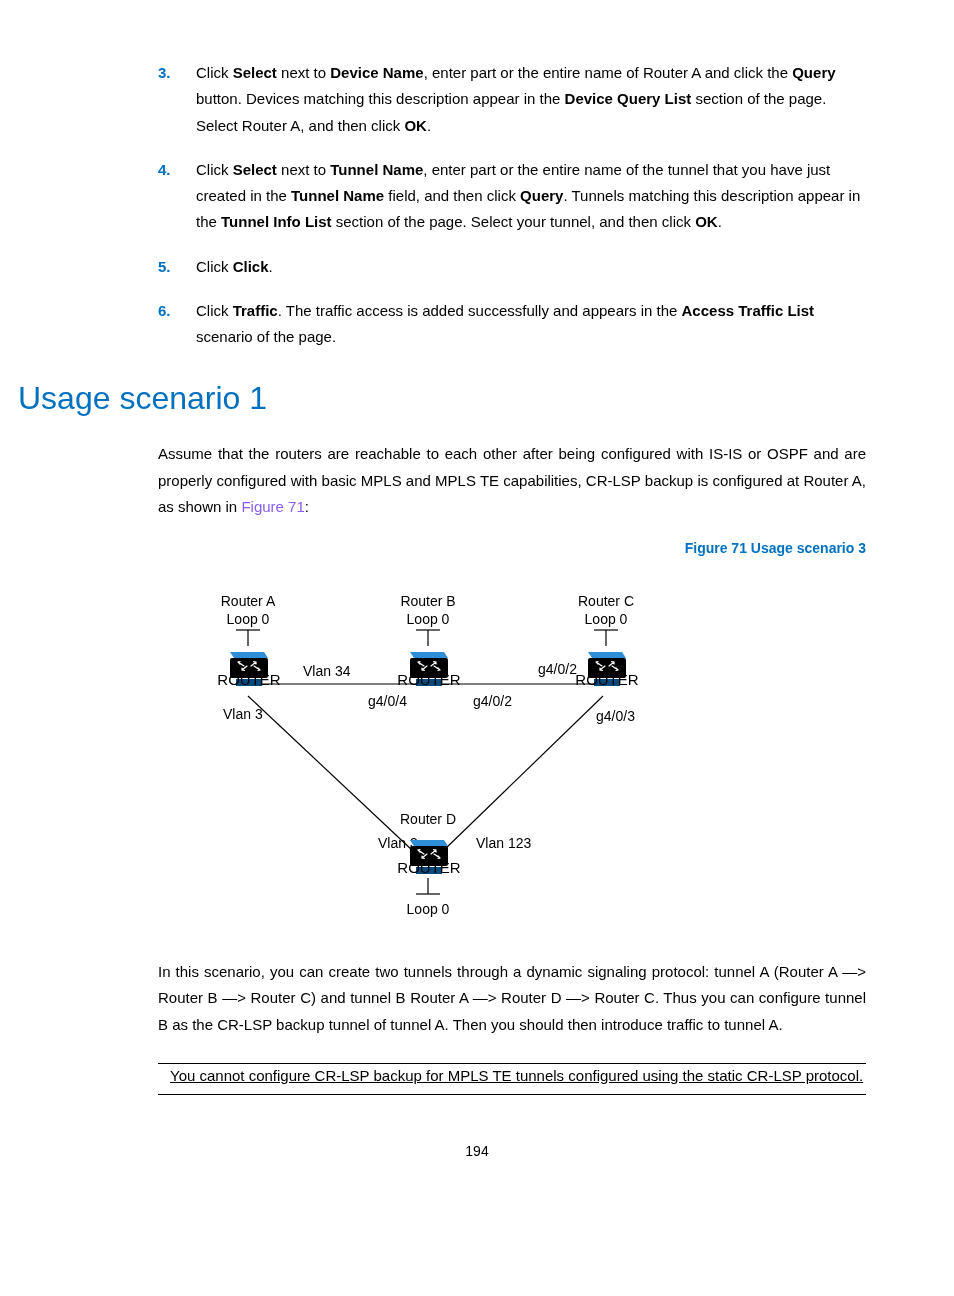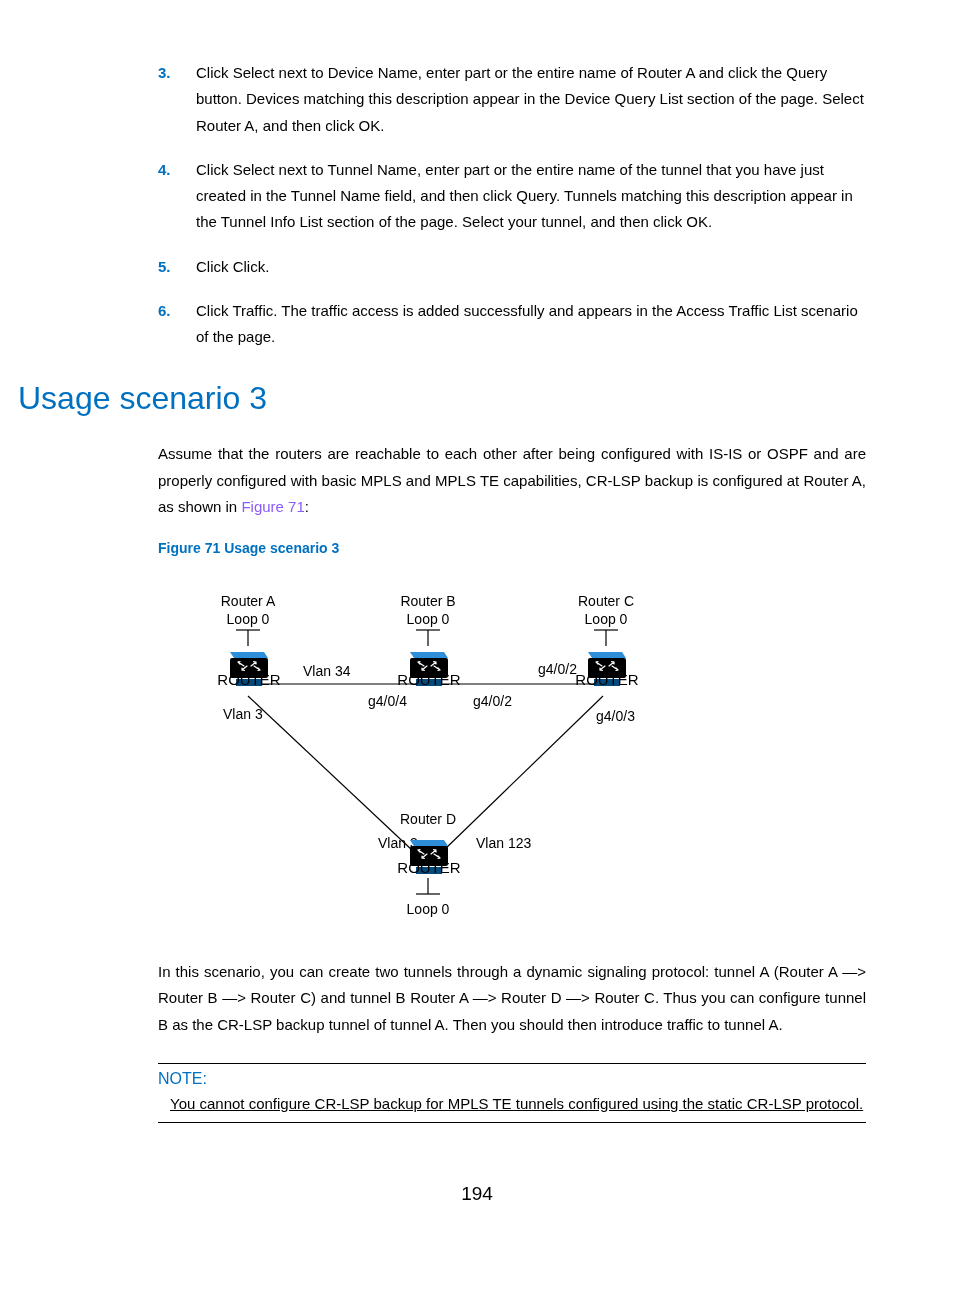"Select" .bold { font-weight: normal -> bold }
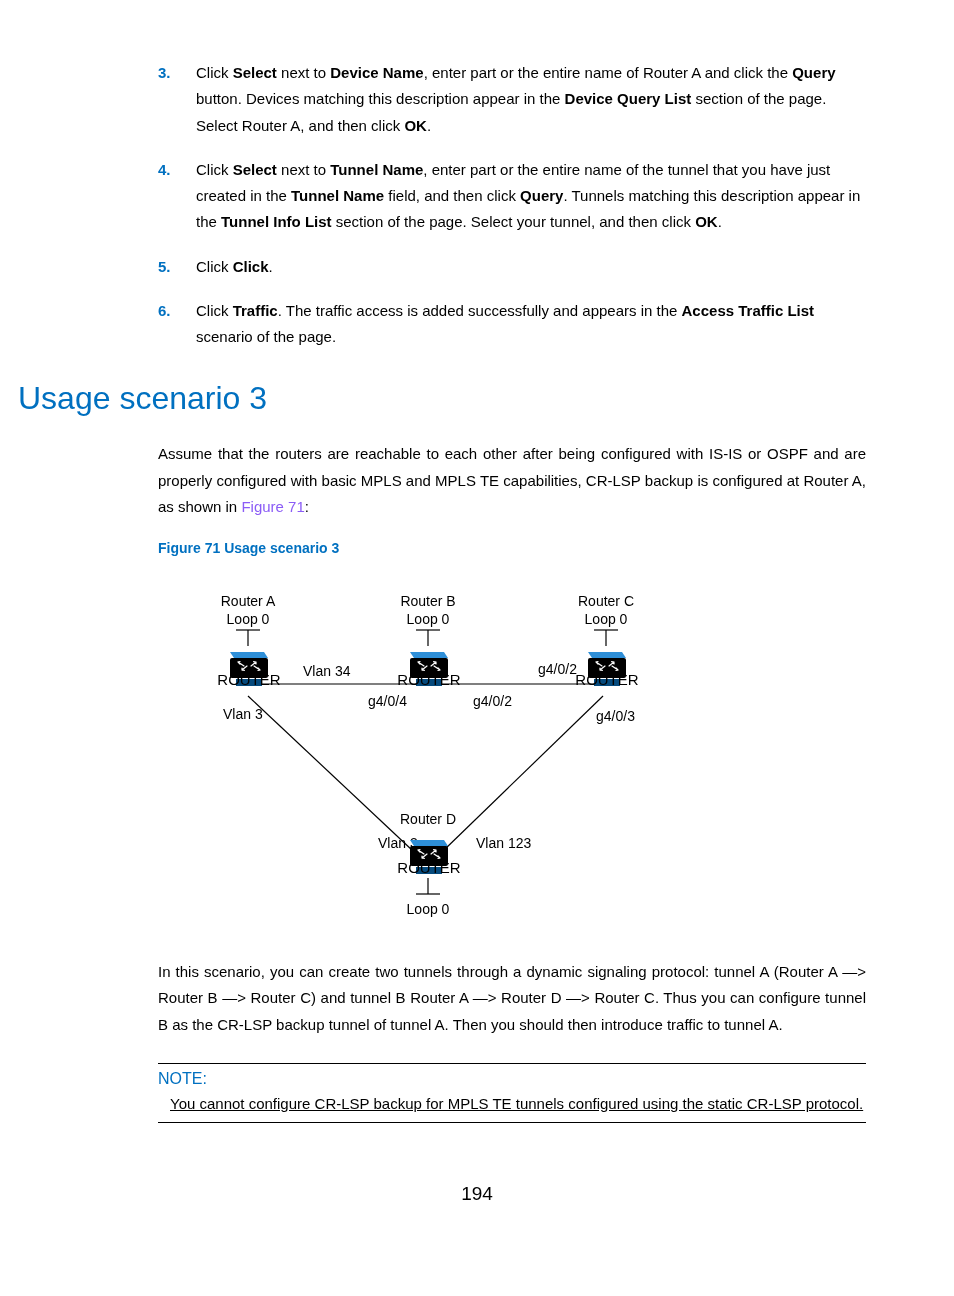"Usage scenario 3" div.h1 { text: 3 -> 1 }
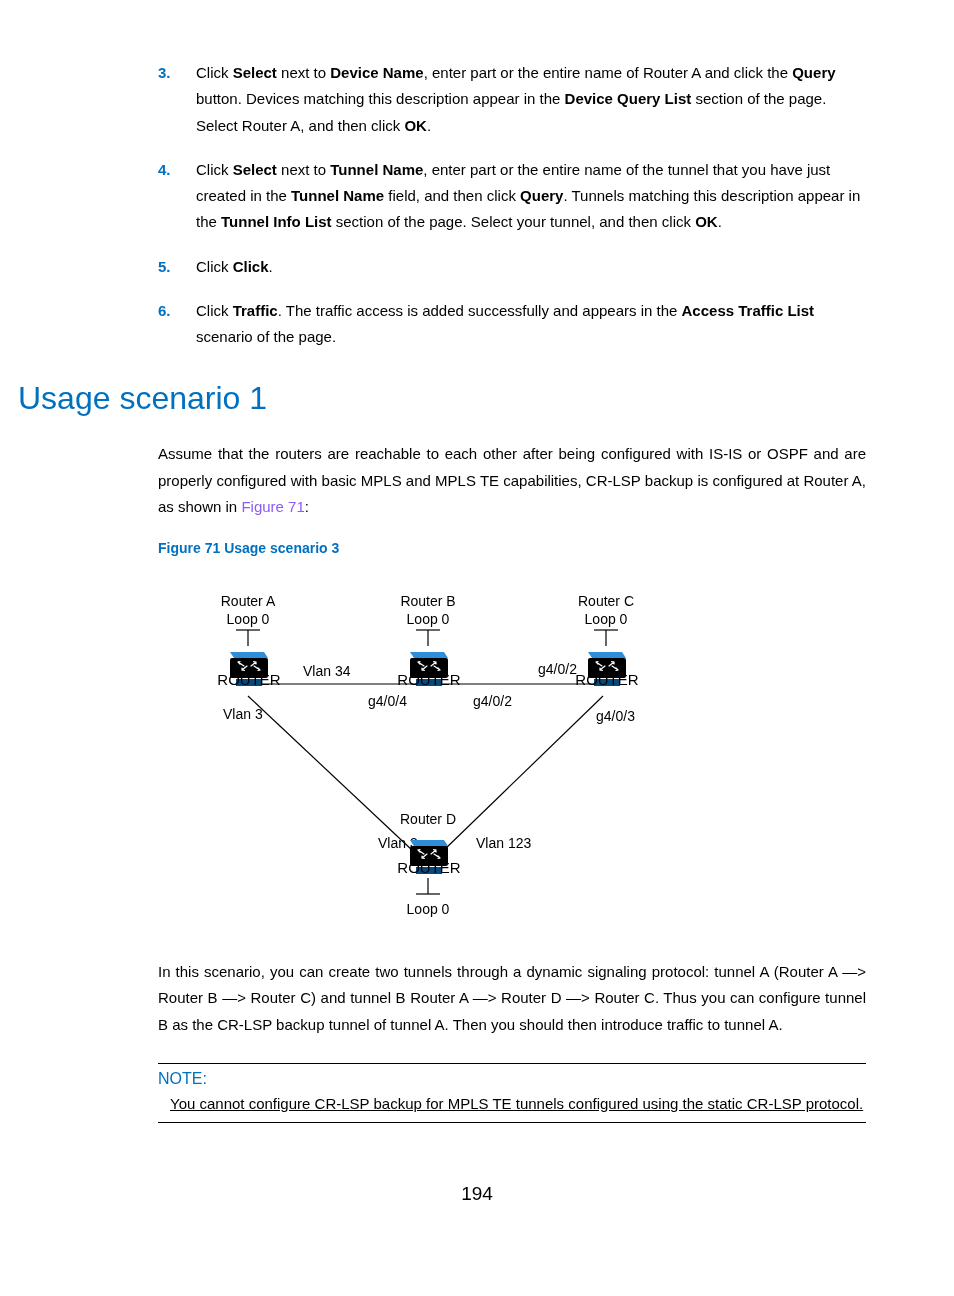"Figure 71 Usage scenario 3" .fig-cap { text-align: none -> right }
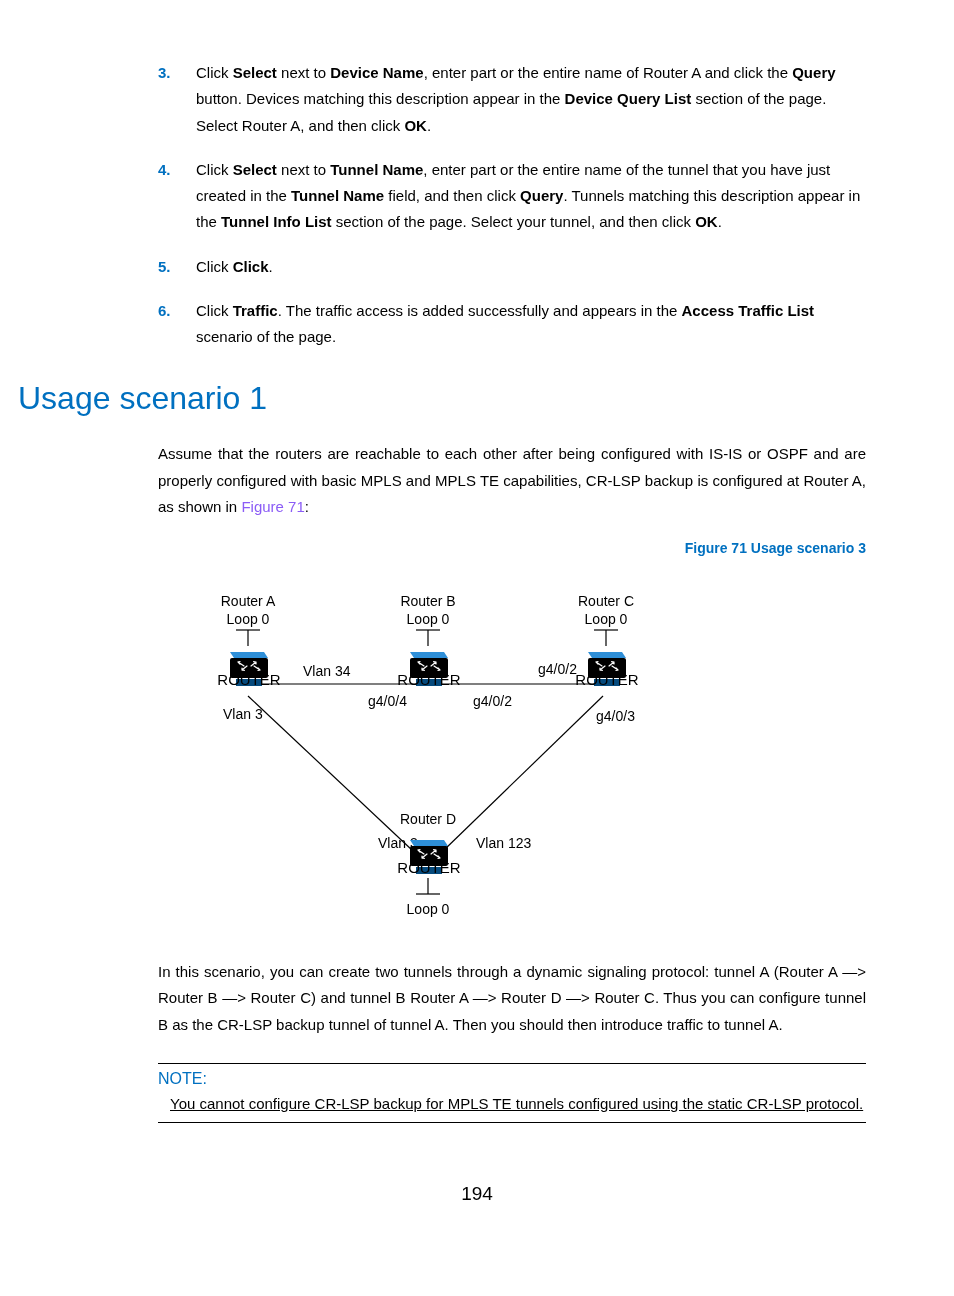"NOTE:" div.note-label { html: <div>NOTE:</div> -> none }
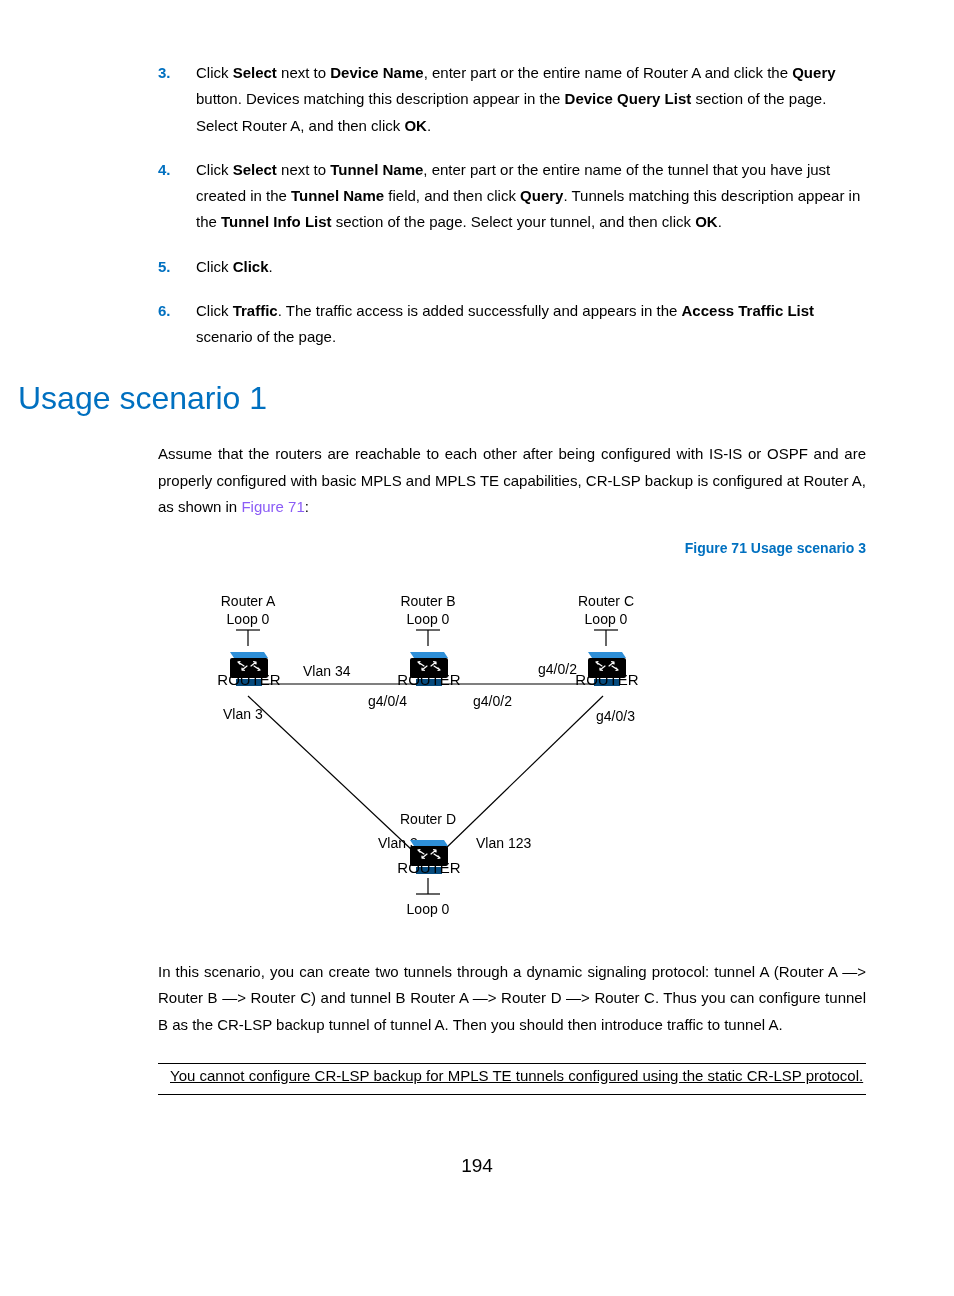"194" .pagenum { font-size: 19px -> 14px; margin-top: 60px -> 48px }
